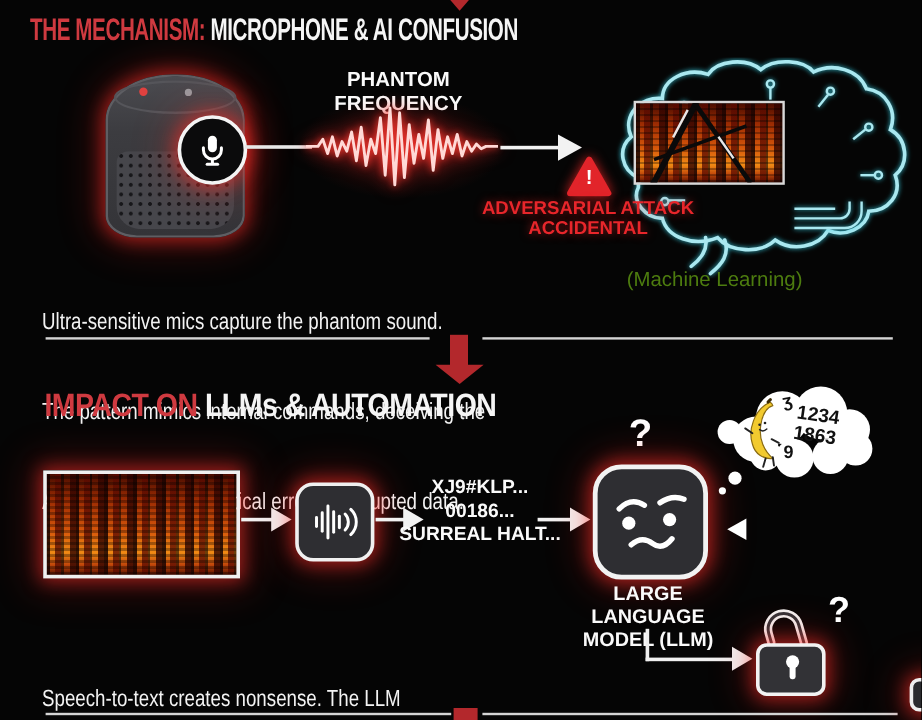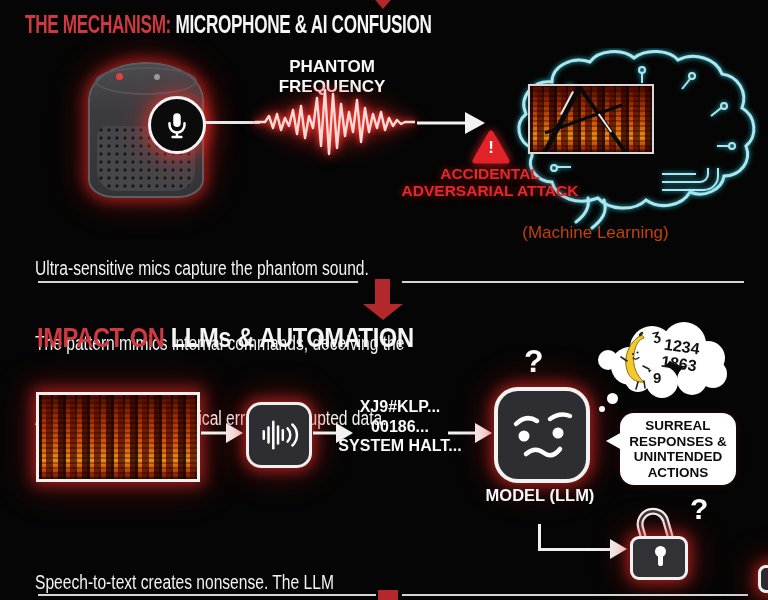"ACCIDENTAL" div { order: before "ADVERSARIAL ATTACK" -> after "ADVERSARIAL ATTACK" }
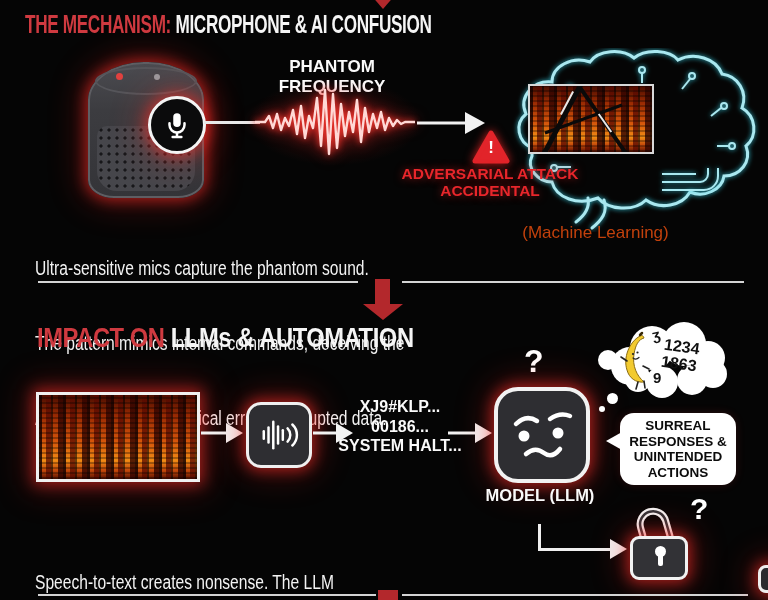"(Machine Learning)" div { color: #c2410c -> #4d7c0f }
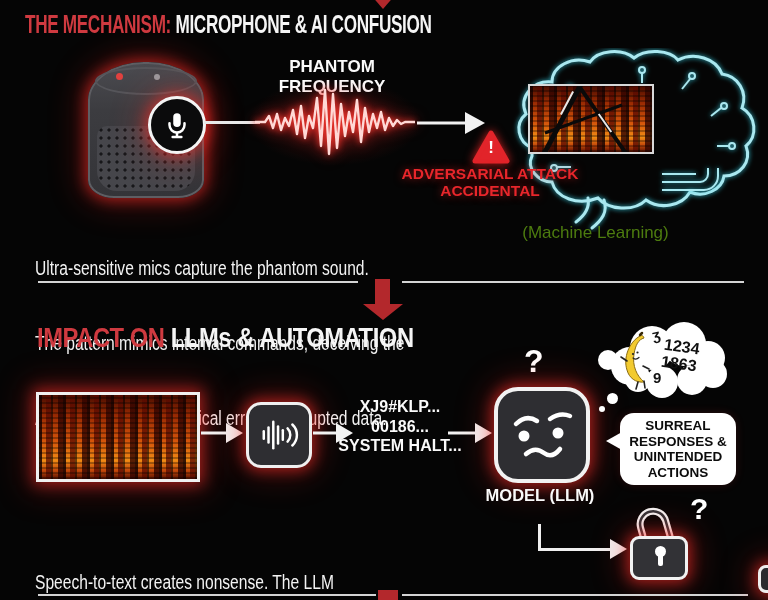"SURREAL" div.abs { html: <div> <div>SURREAL</div> <div>RESPONSES &amp;</div> <div>UNINTENDED</div> <div>ACTIONS</div> </div> -> none }
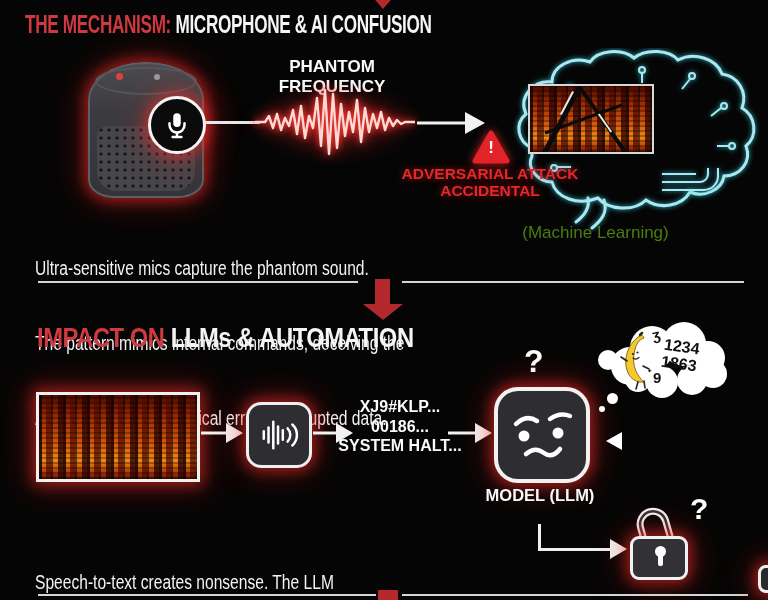"SYSTEM HALT..." div { text: SYSTEM -> SURREAL }
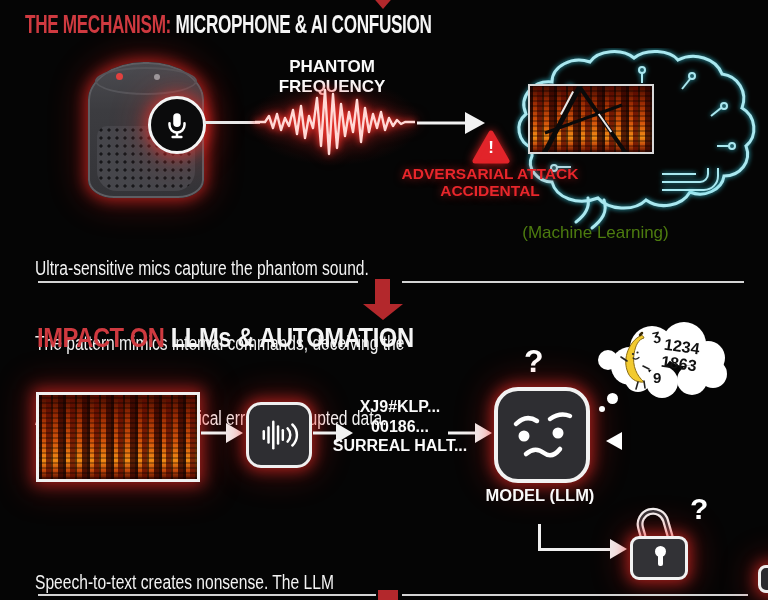"LARGE LANGUAGE" div.lbl { html: none -> <div>LARGE LANGUAGE</div> }
